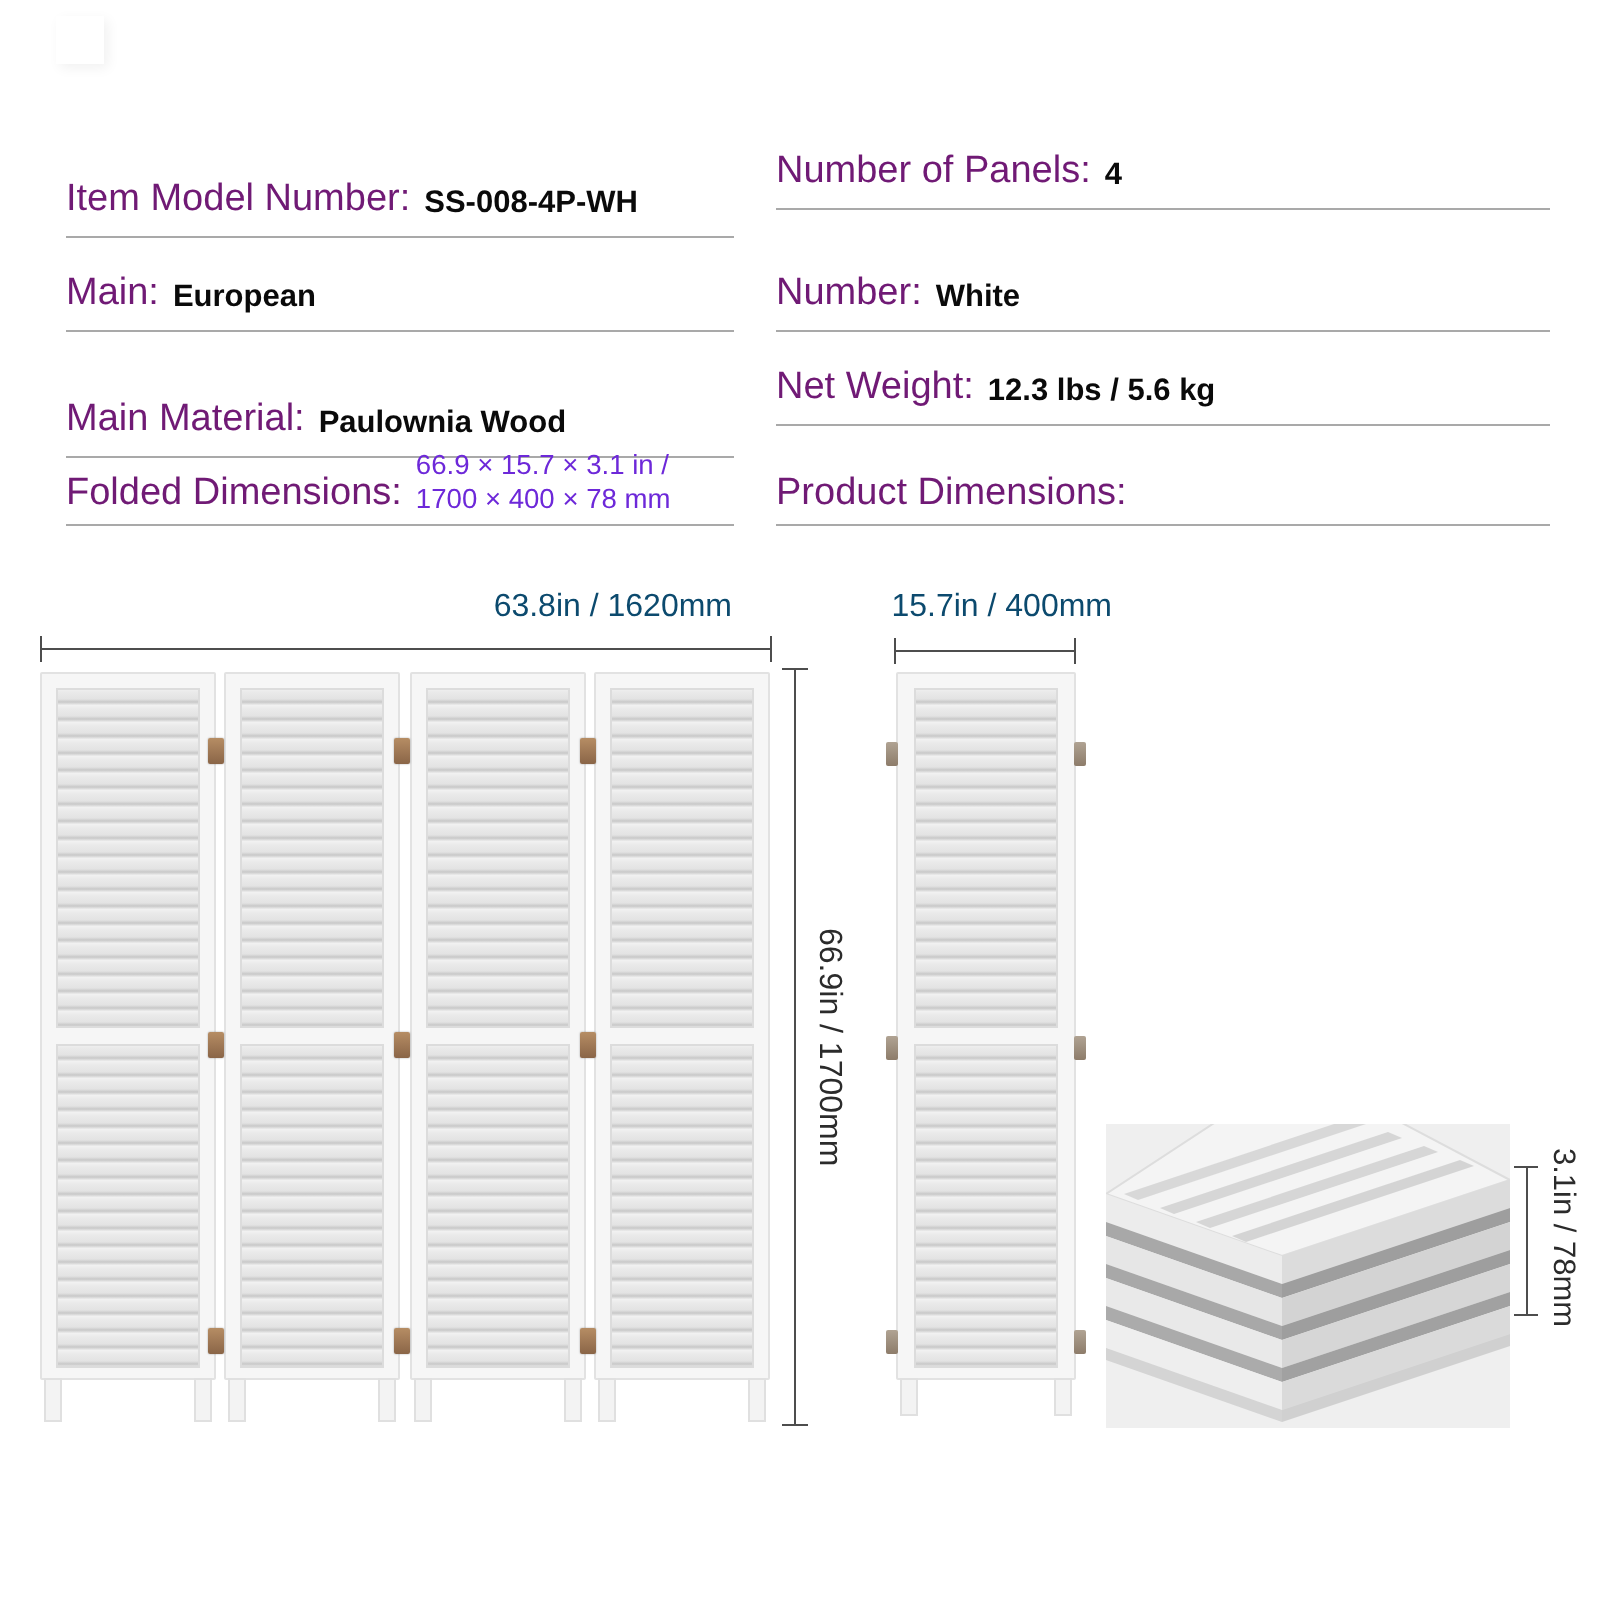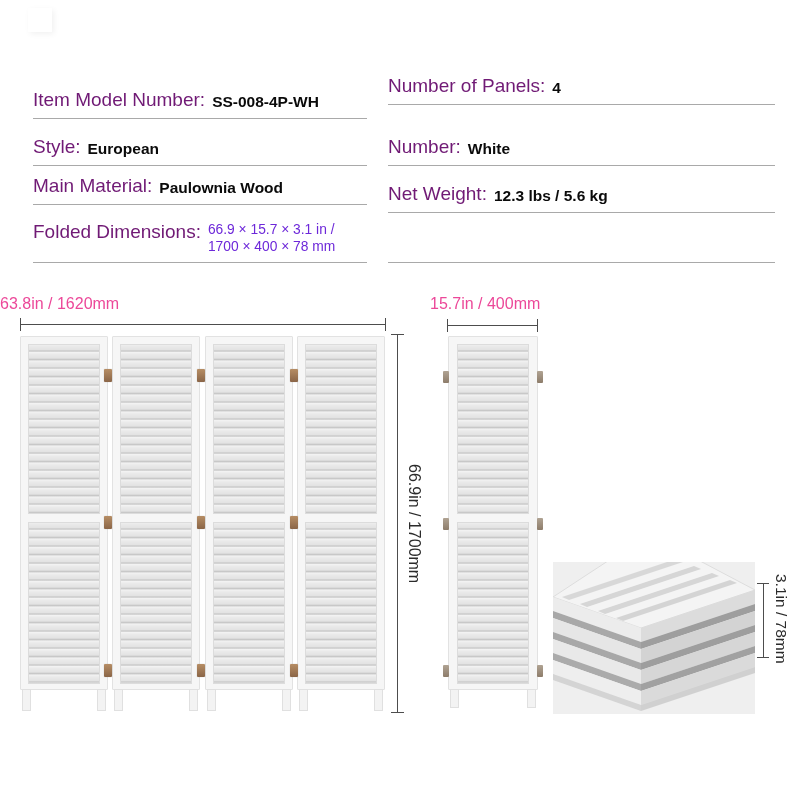"Style:" span.lbl { text: Style -> Main }
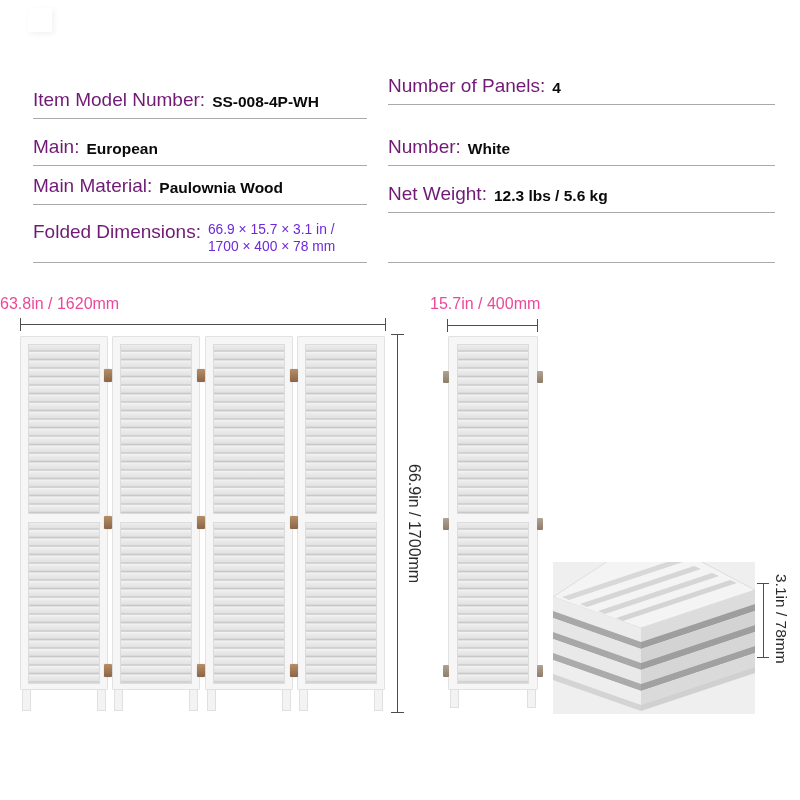"Main Material:" div.spec-row { top: 172px -> 196px }
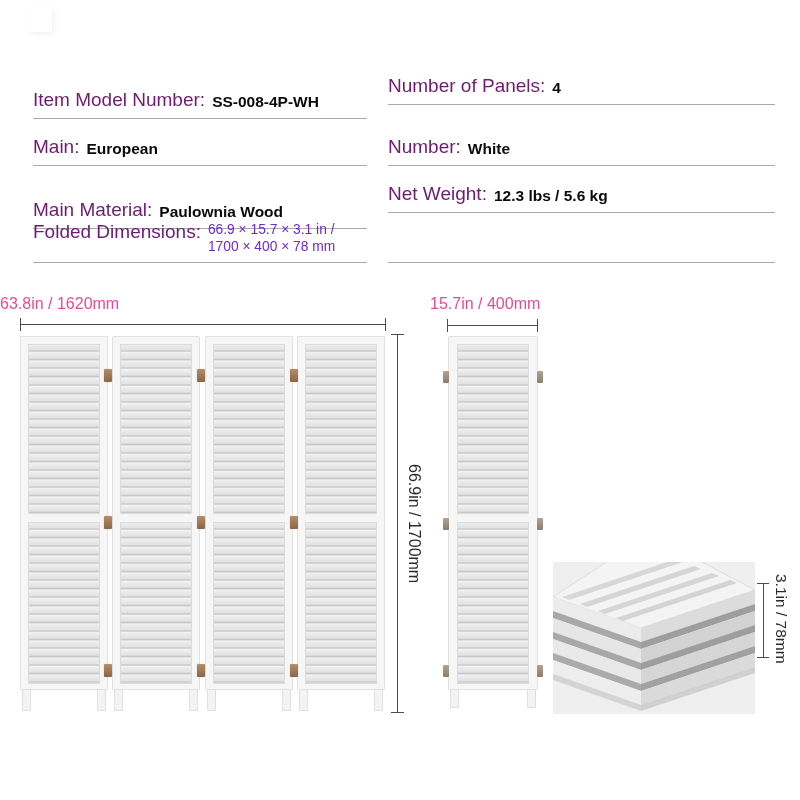"Folded Dimensions:" .spec-row.twoline { align-items: flex-start -> flex-end }
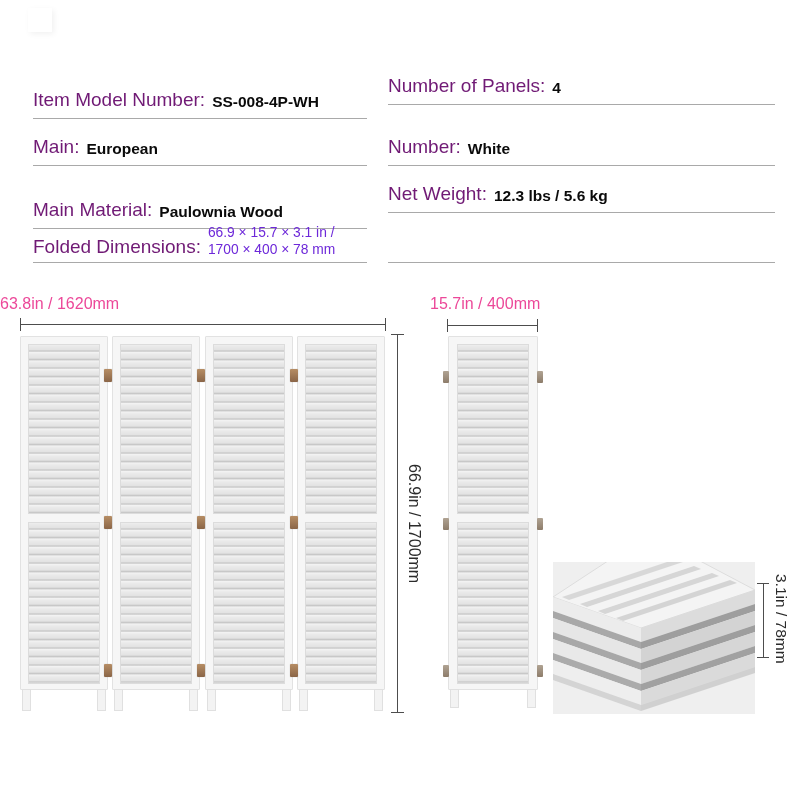"Product Dimensions:" span.lbl { html: none -> <span>Product Dimensions:</span> }
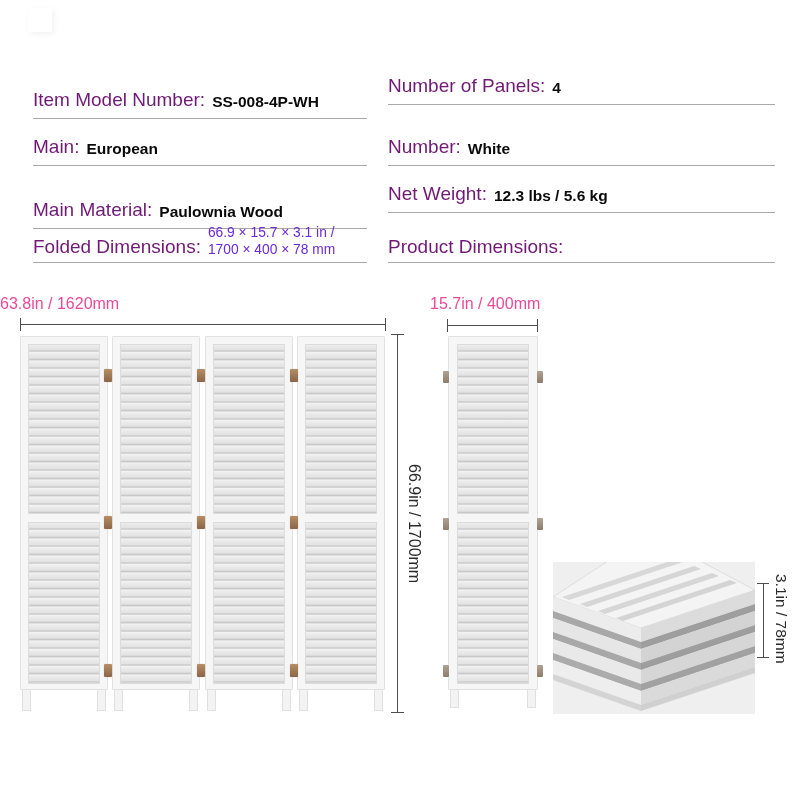"63.8in / 1620mm" .dimlabel { color: #ec4899 -> #0c4a6e; text-align: left -> right }
